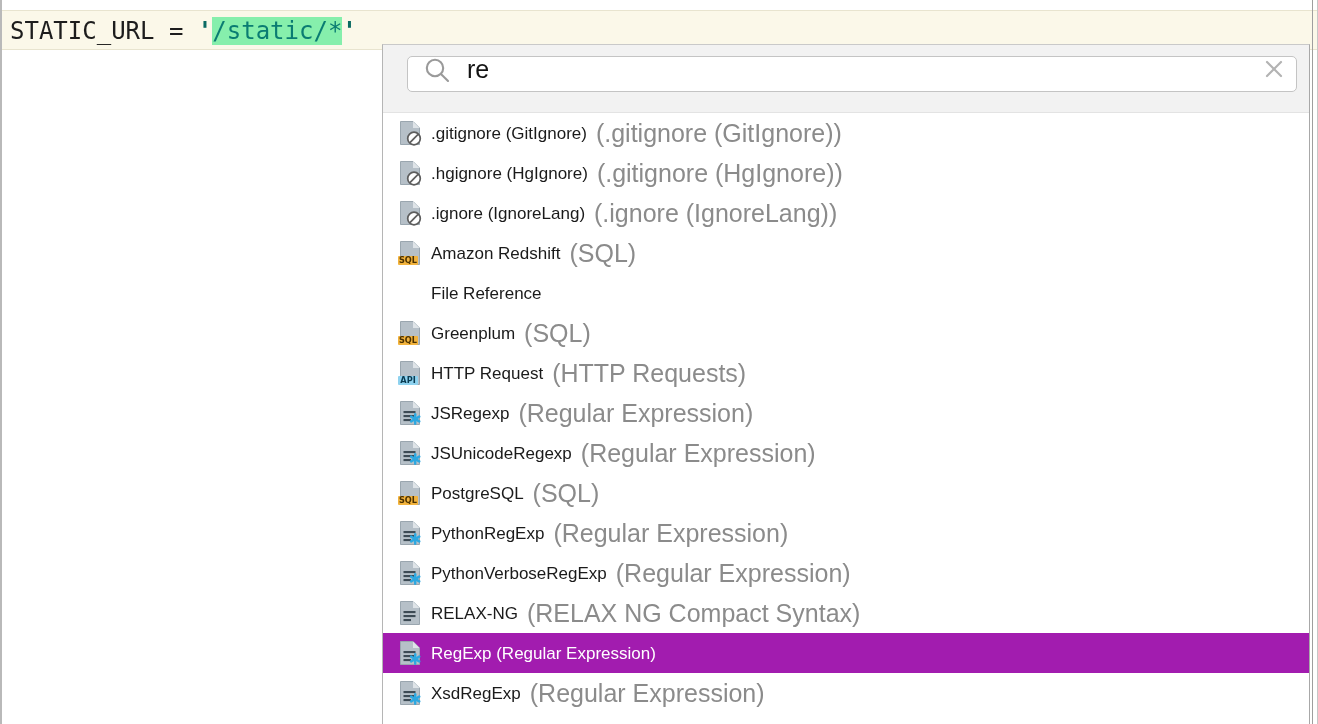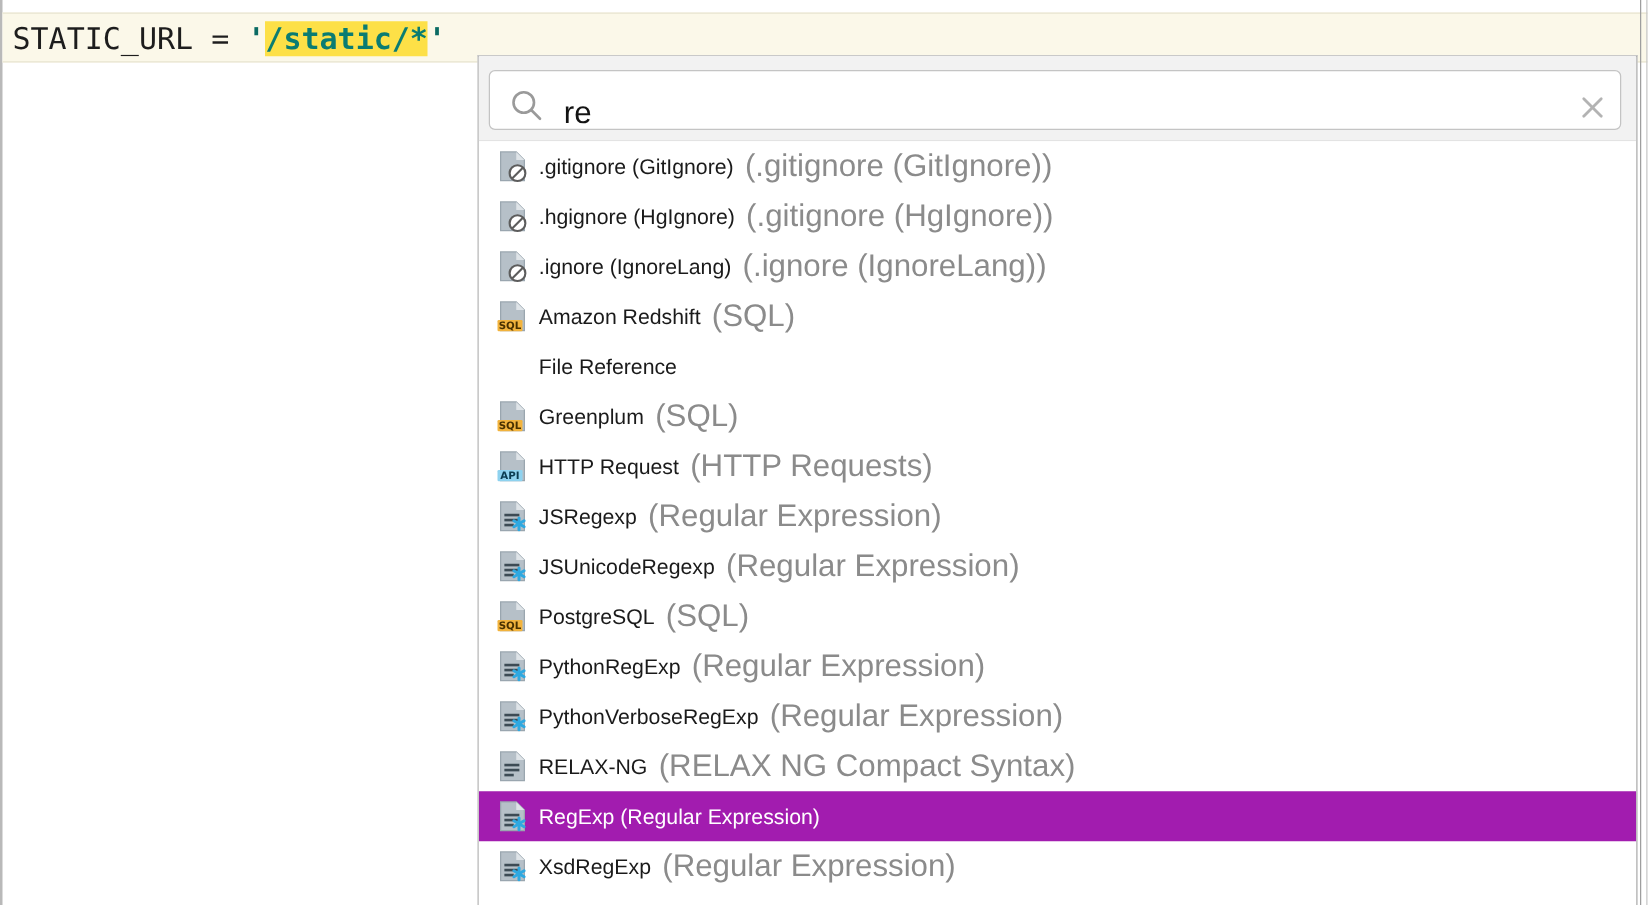"/static/*" .tok-sel { background: #fde047 -> #86efac; font-weight: bold -> normal }
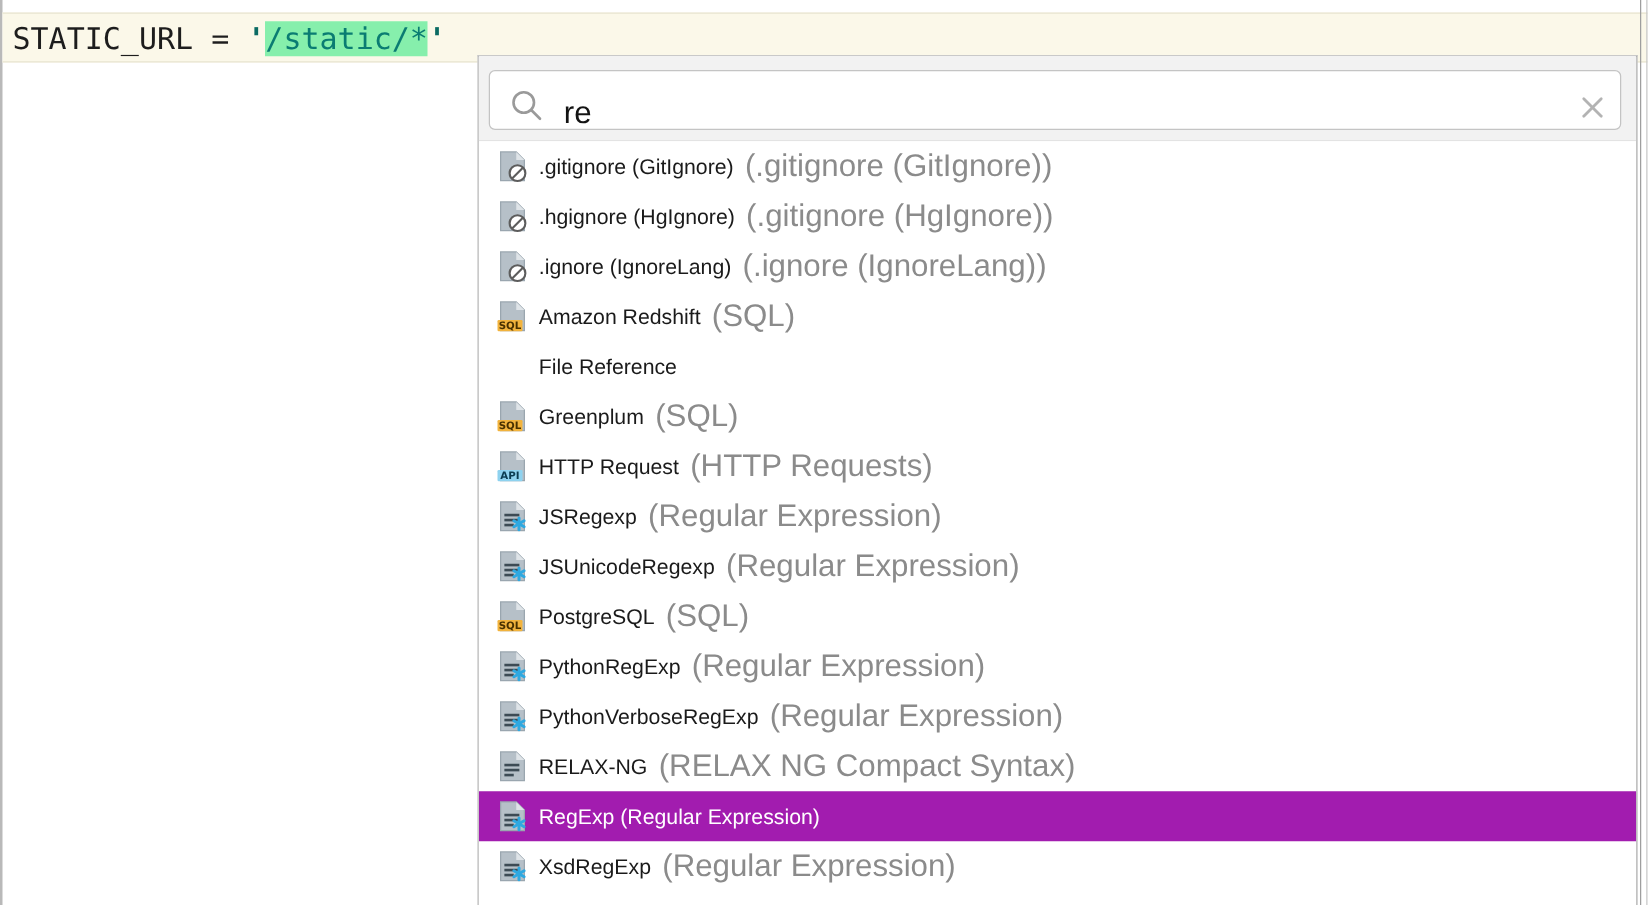"re" .search-box { align-items: flex-end -> flex-start; height: 48px -> 36px; margin-left: none -> 16px }
